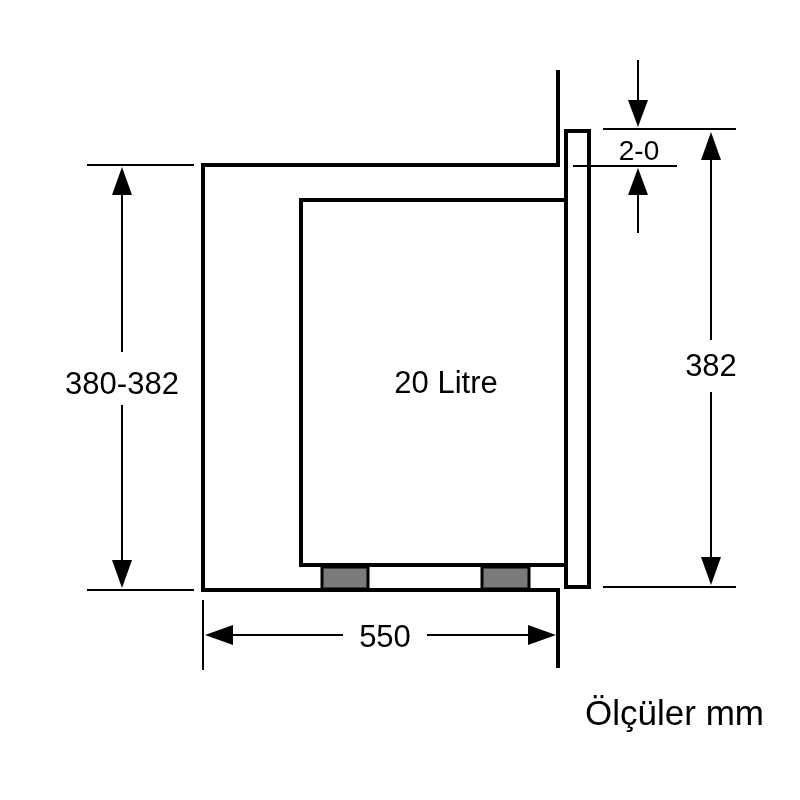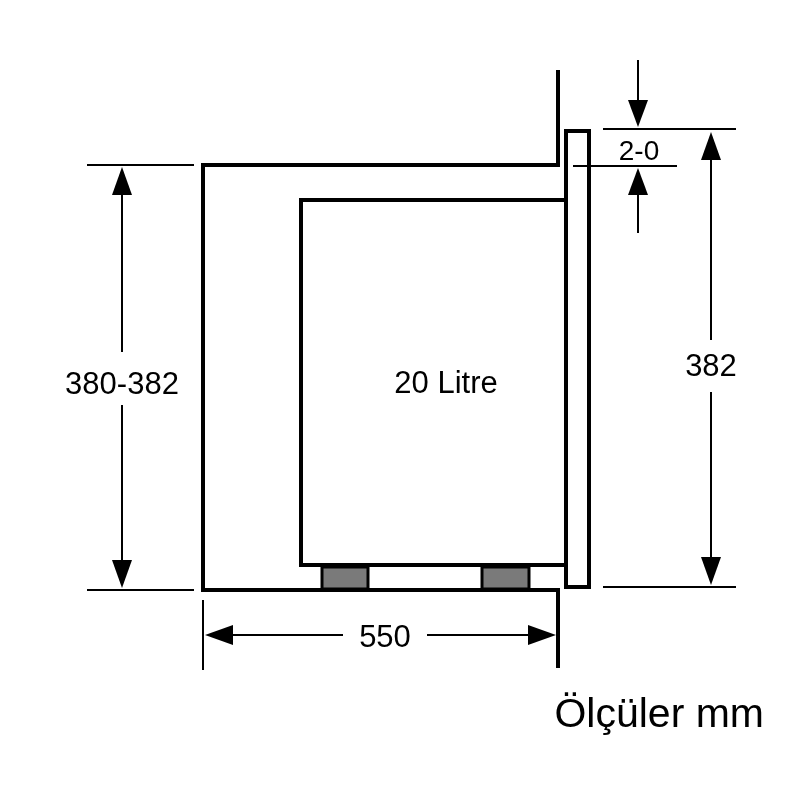"Ölçüler mm" .note { font-size: 41px -> 35px }
